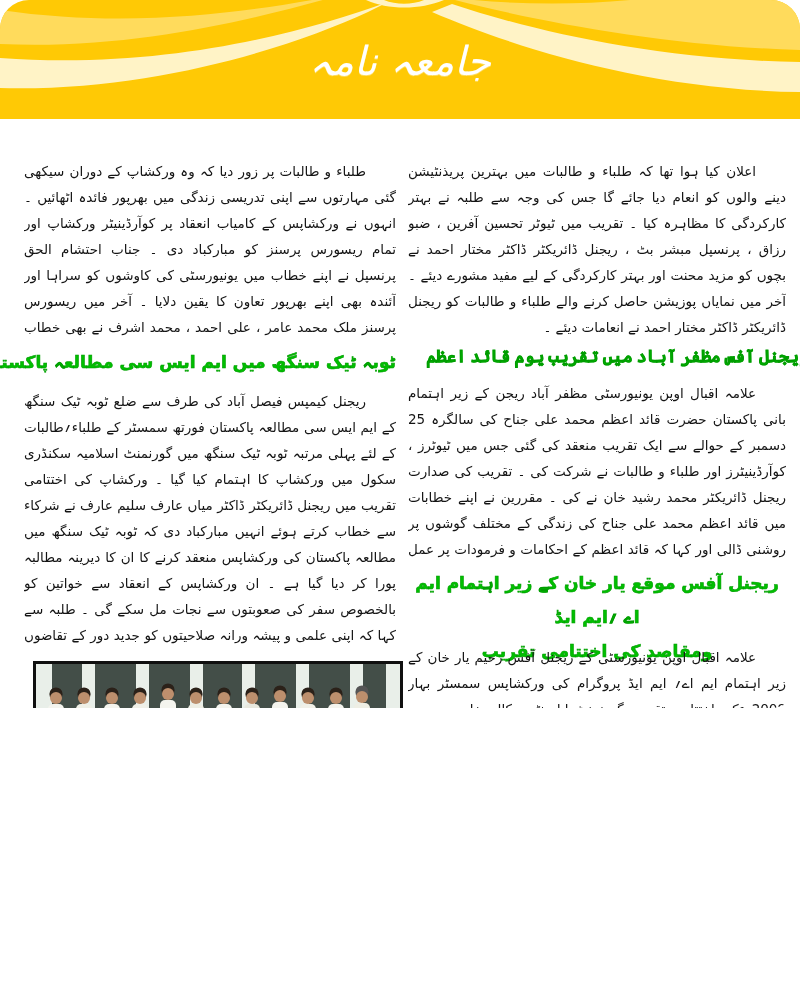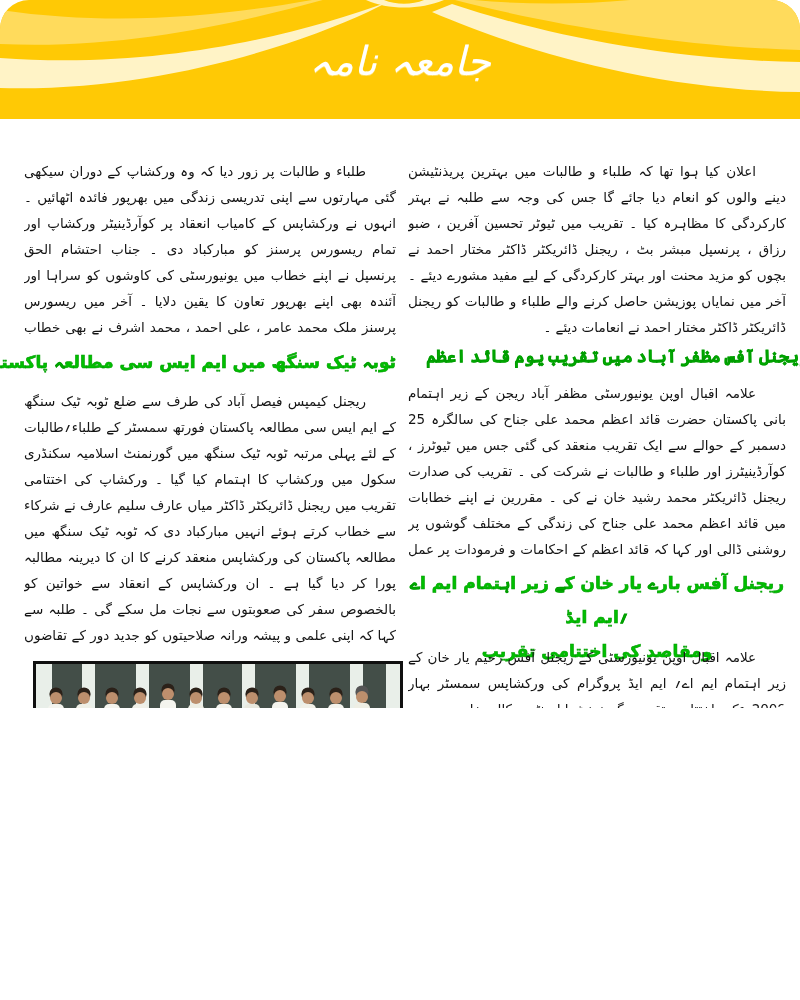"ریجنل آفس بارے یار خان" div { text: بارے -> موقع }
